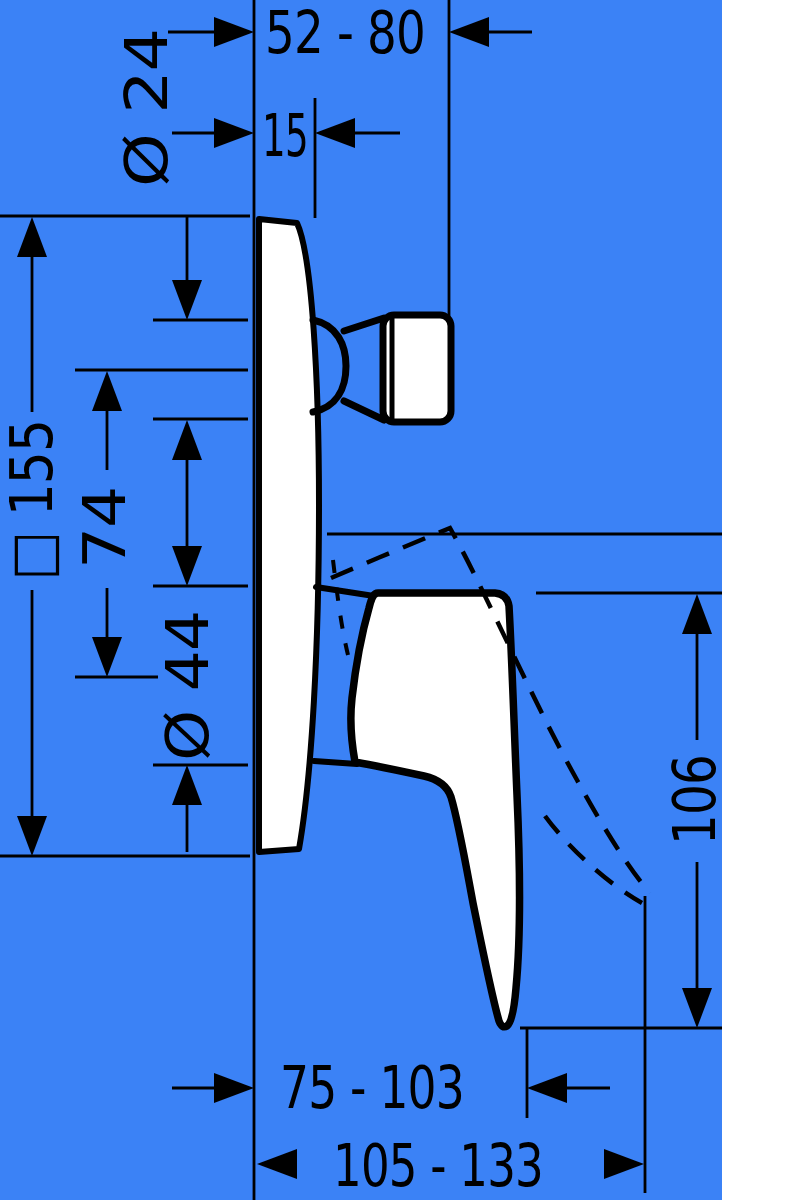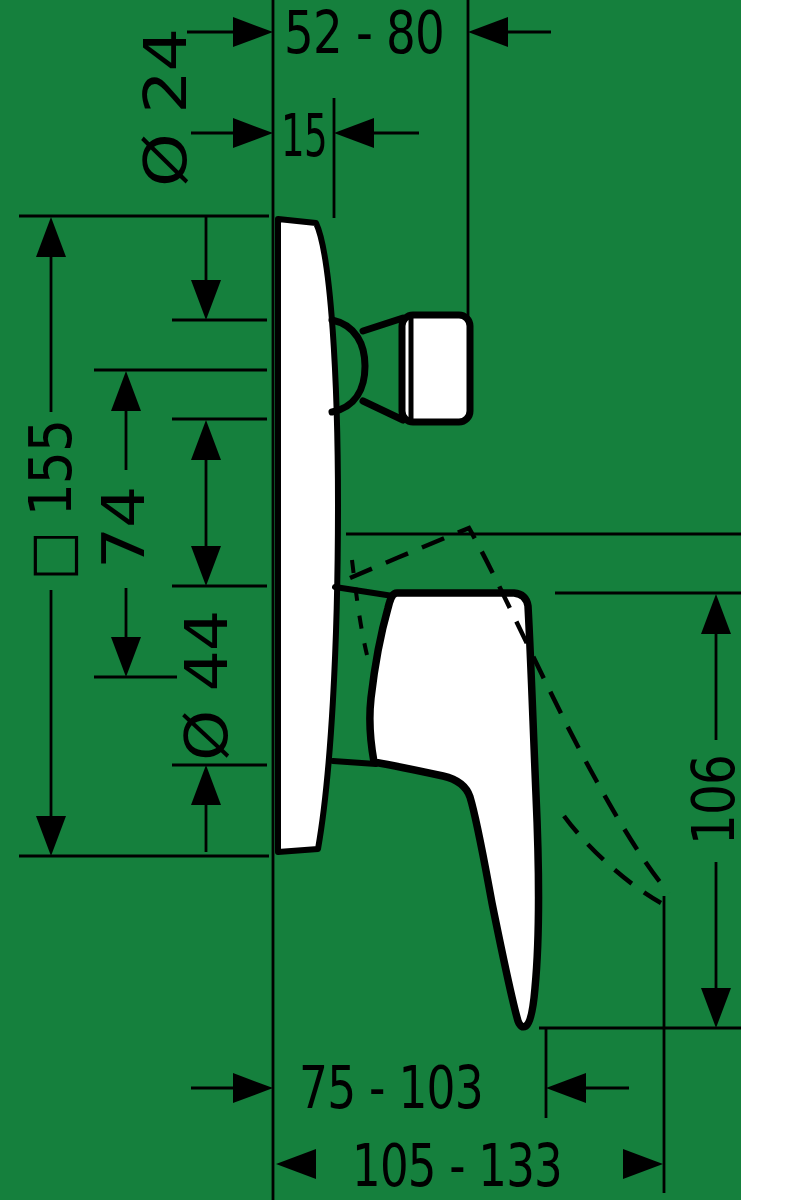"52 - 80" .stage { background: #15803d -> #3b82f6; padding-left: 19px -> none }
